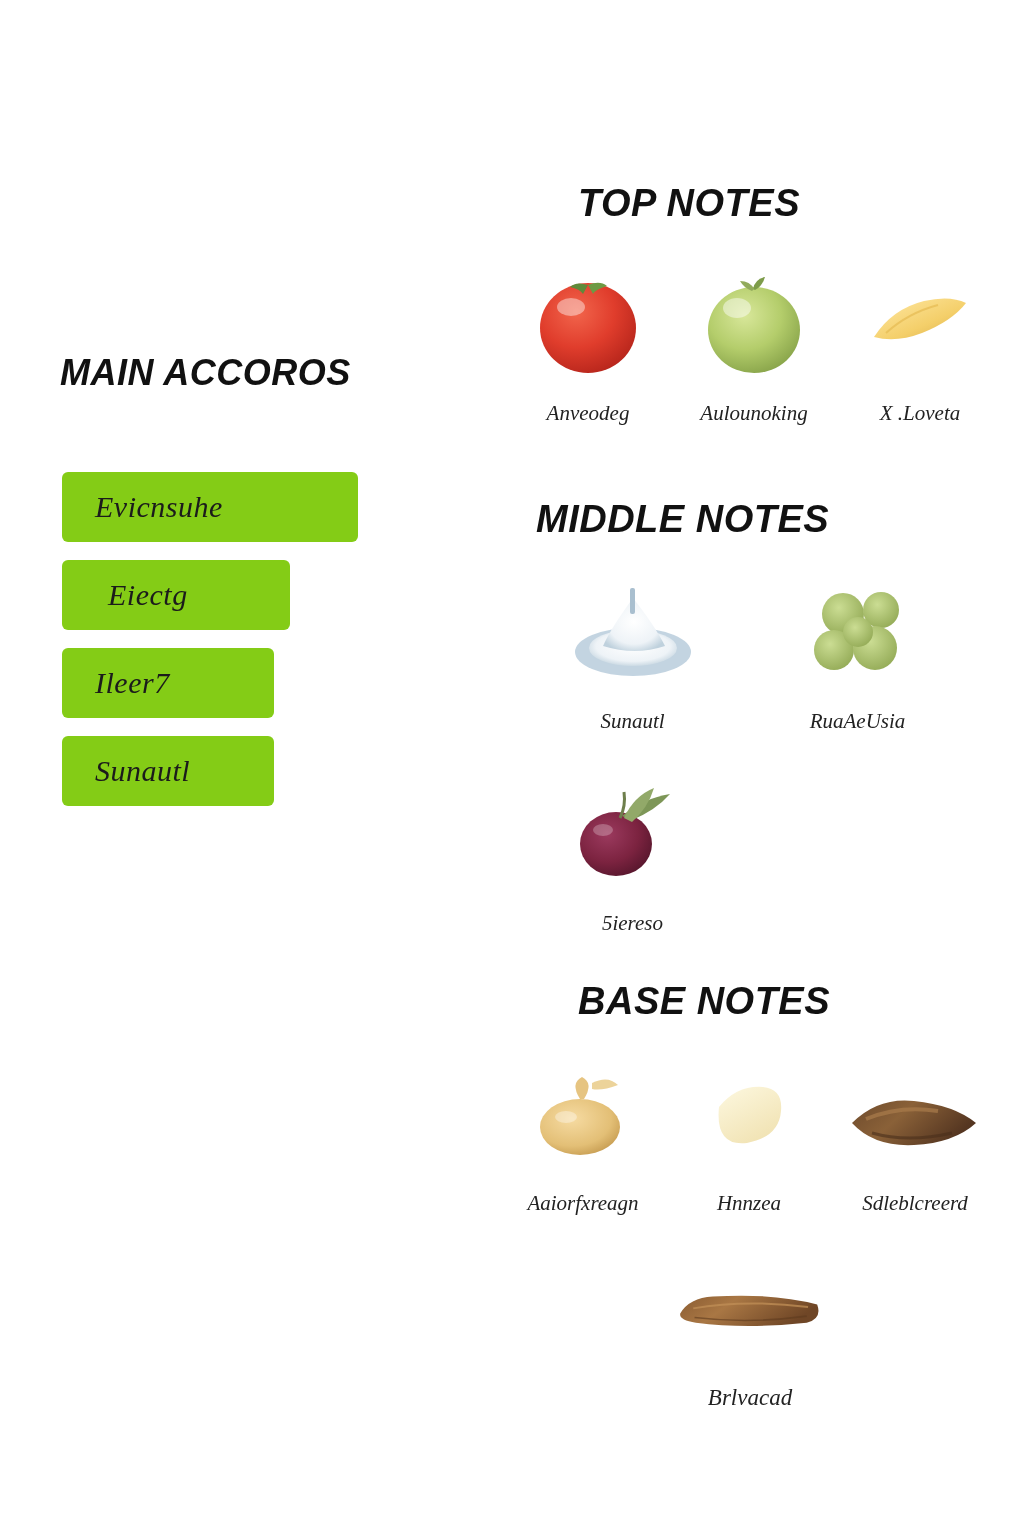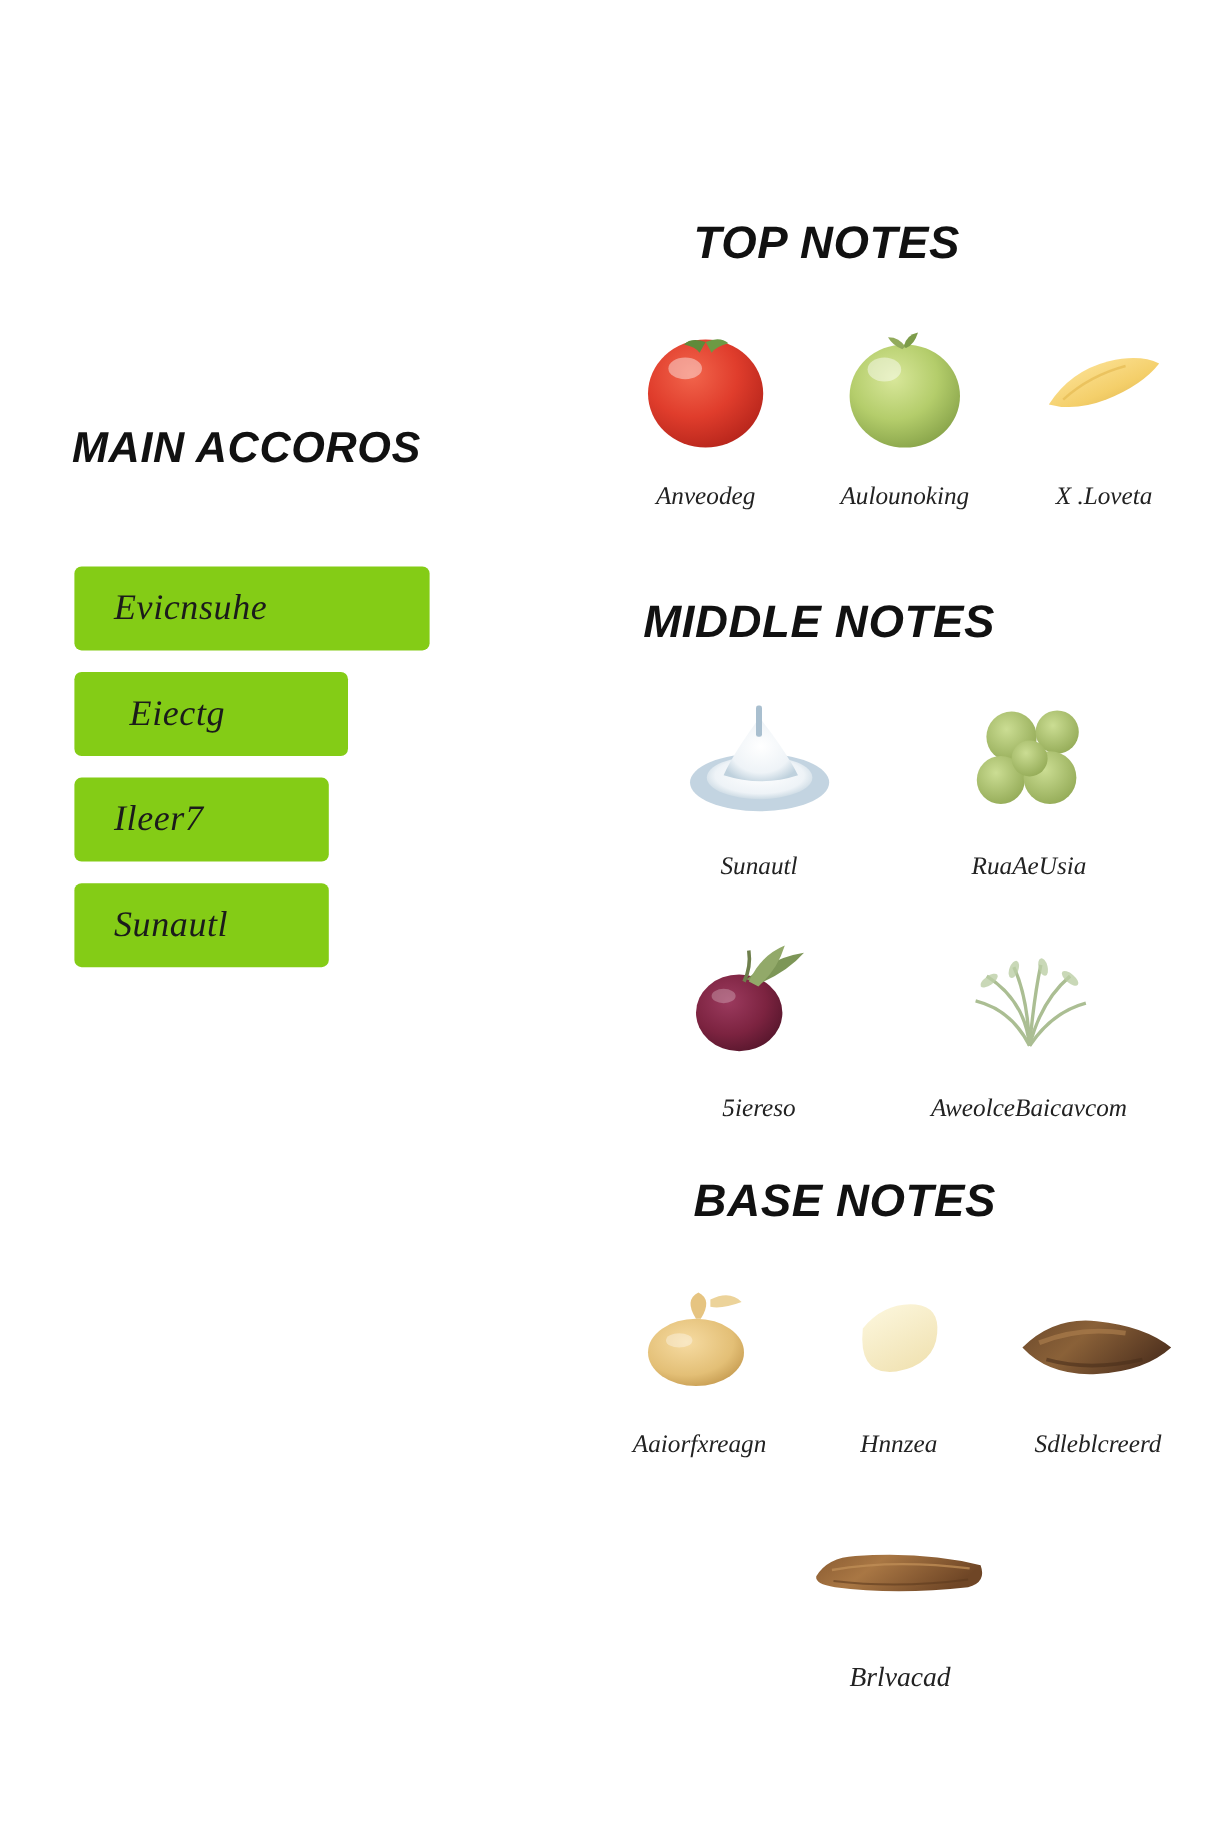"AweolceBaicavcom" div.note-item { html: <div> <div> <svg> <g> <path></path> <path></path> <path></path> <path></path> <path></path> <path></path> </g> <g> <ellipse></ellipse> <ellipse></ellipse> <ellipse></ellipse> <ellipse></ellipse> </g> </svg> </div> <div>AweolceBaicavcom</div> </div> -> none }
